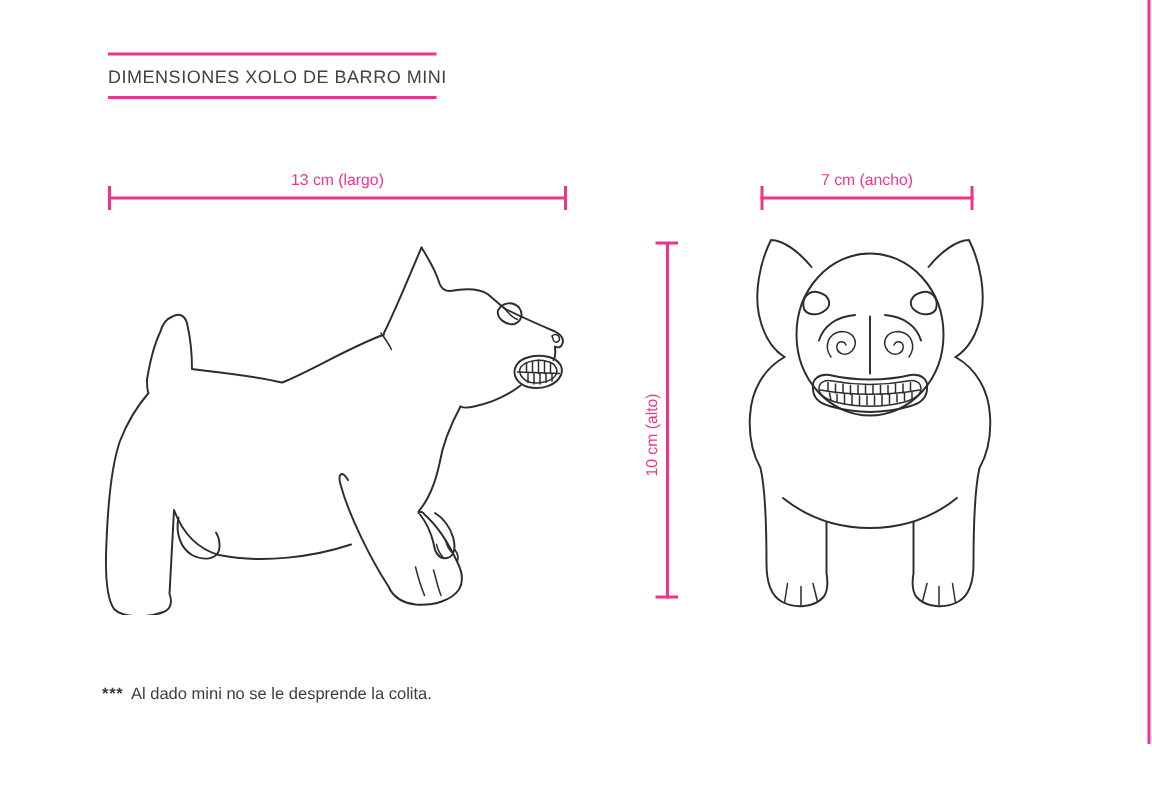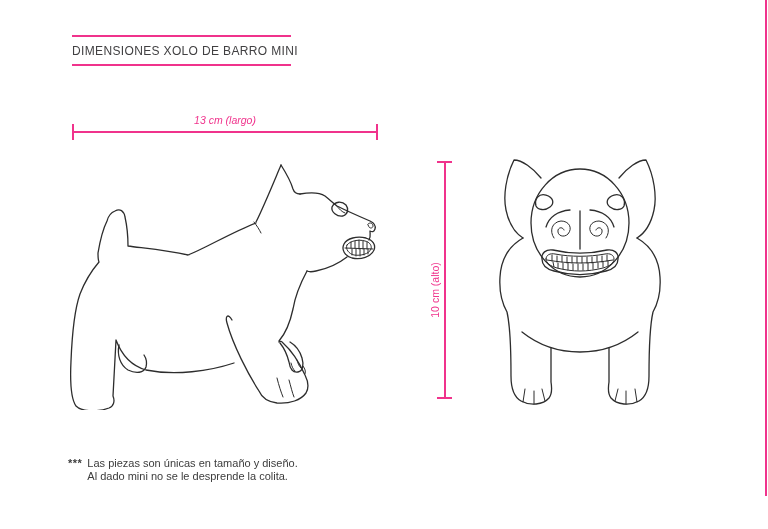"13 cm (largo)" .dim-largo { font-style: italic -> none }
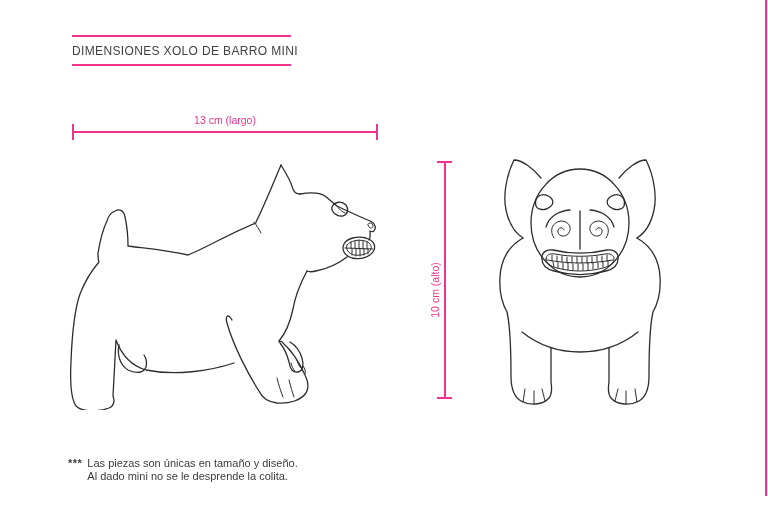"7 cm (ancho)" div.dim-h { html: none -> <div> <div>7 cm (ancho)</div> <div> <div></div> <div></div> </div> </div> }
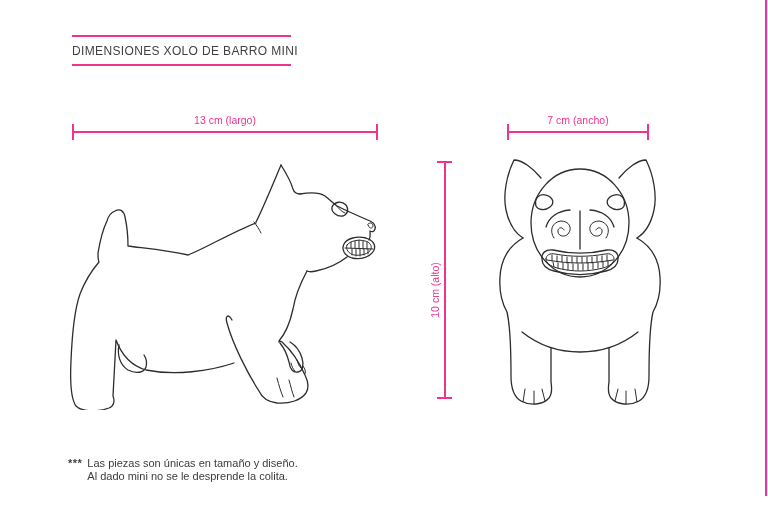"Las piezas son únicas en" div { html: <div>Las piezas son únicas en tamaño y diseño.</div> -> none }
